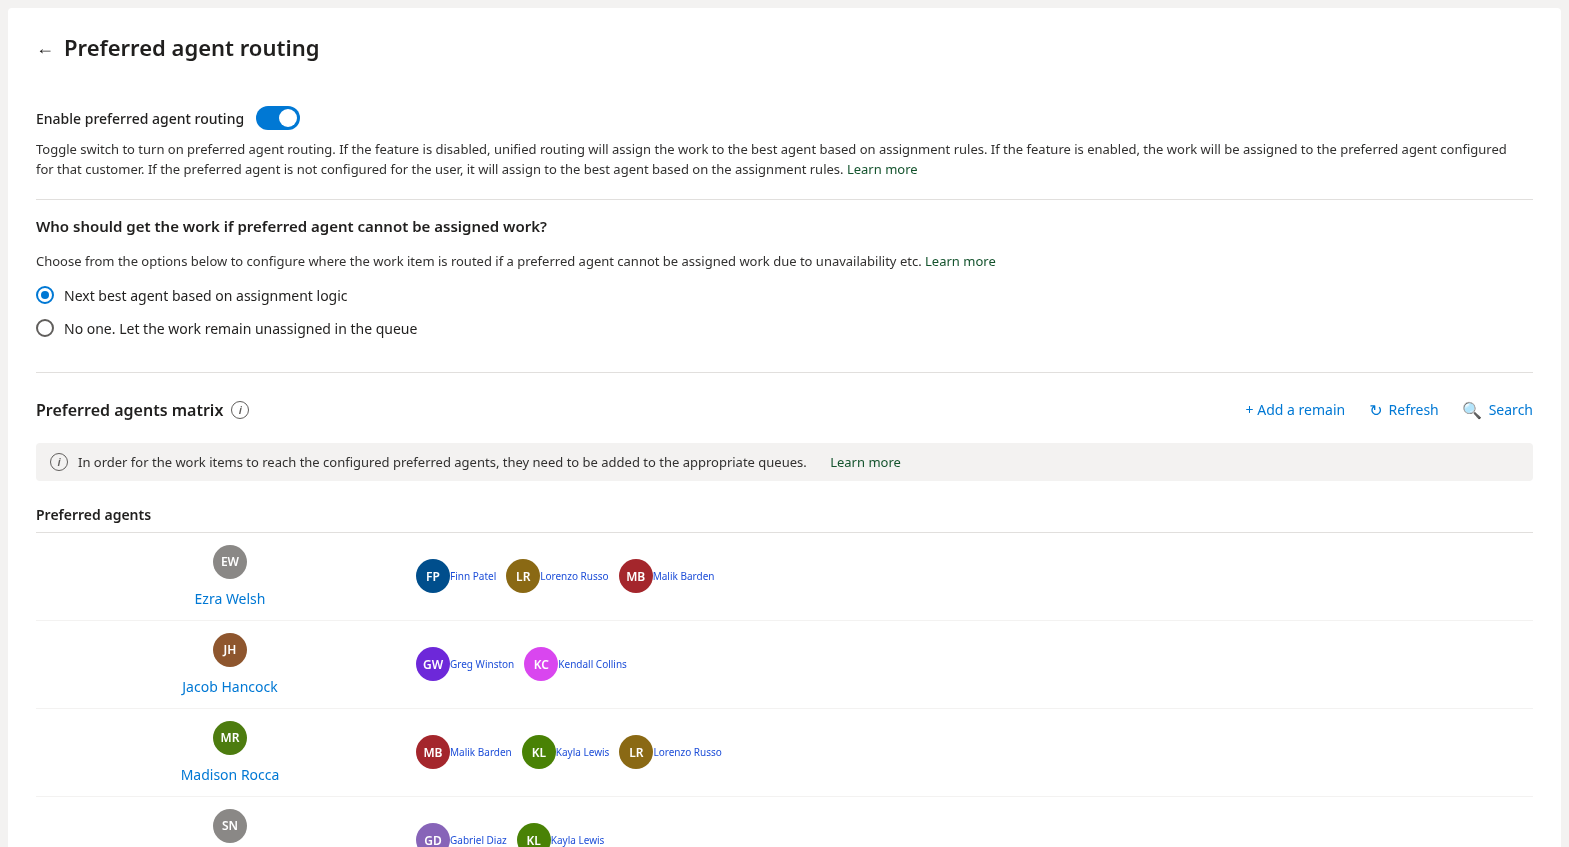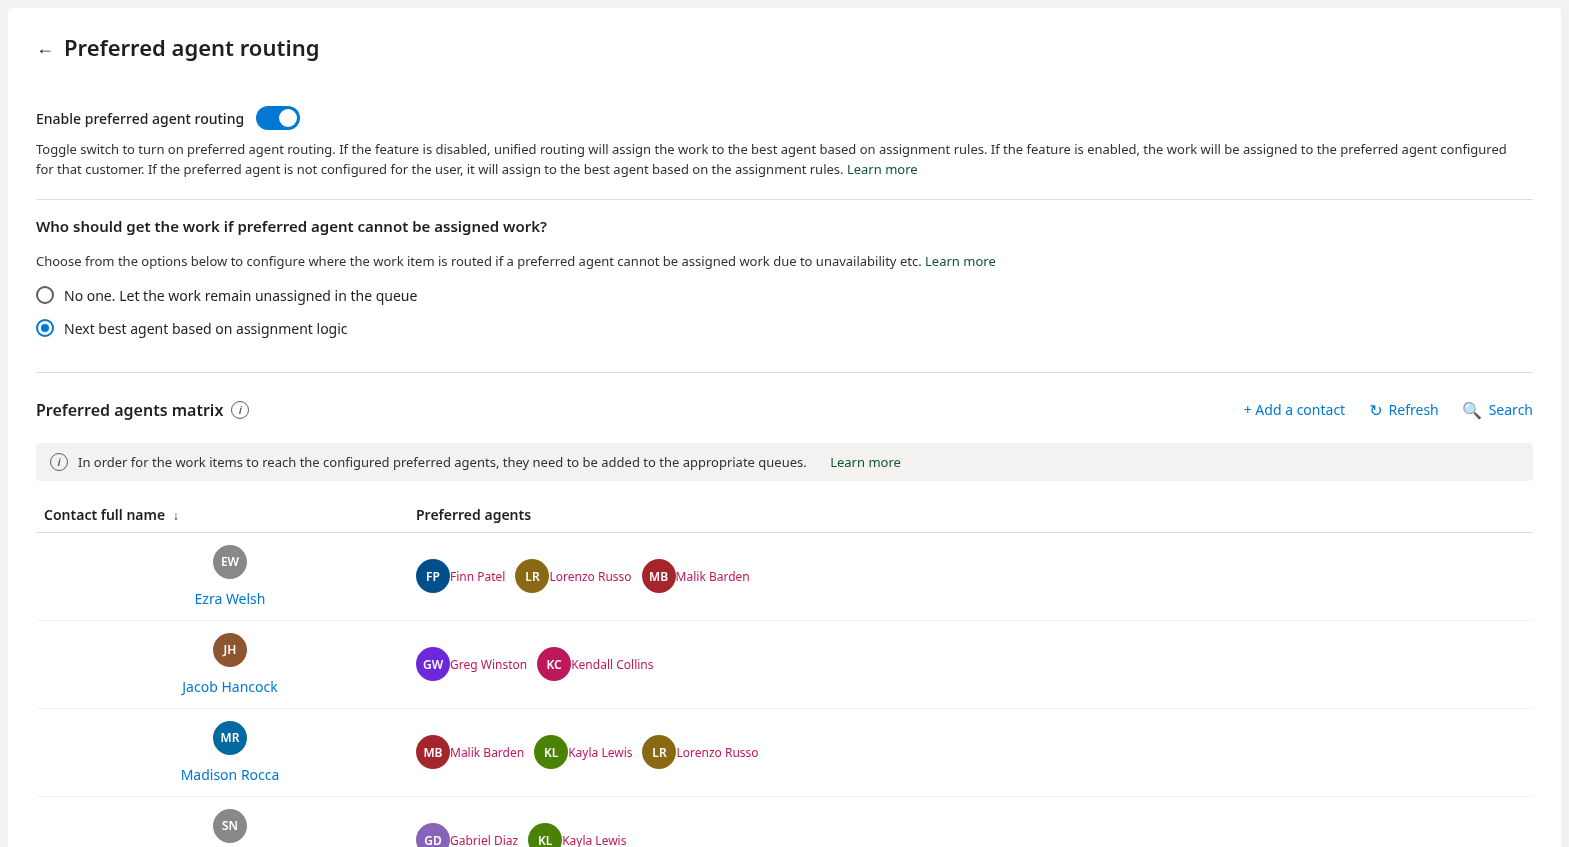"No one. Let the work" div.radio-item { order: before "Next best agent based on" -> after "Next best agent based on" }
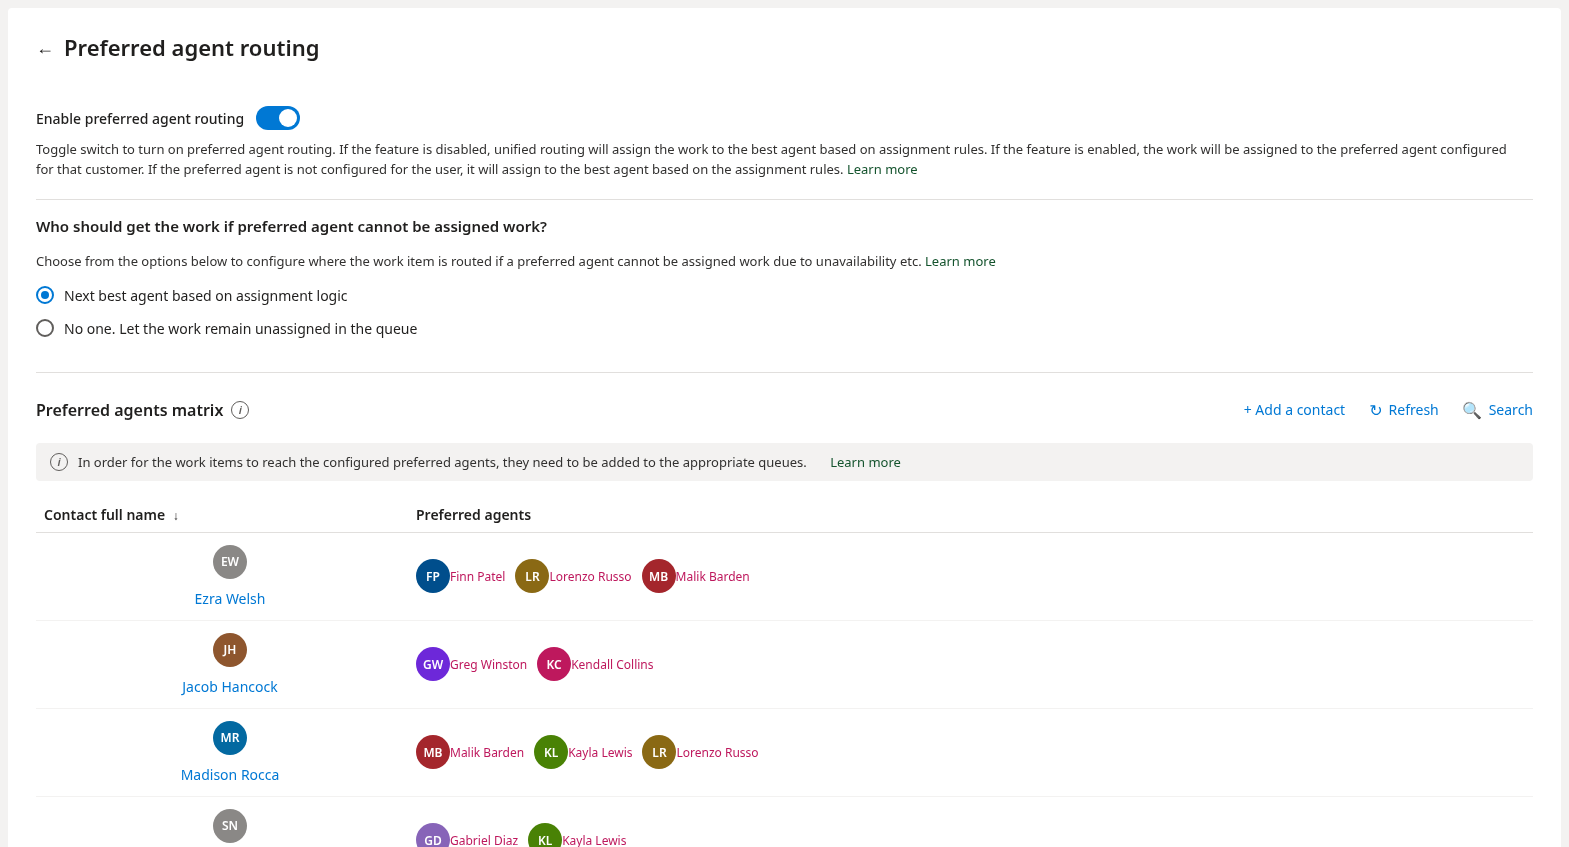"+ Add a contact" span { text: contact -> remain }
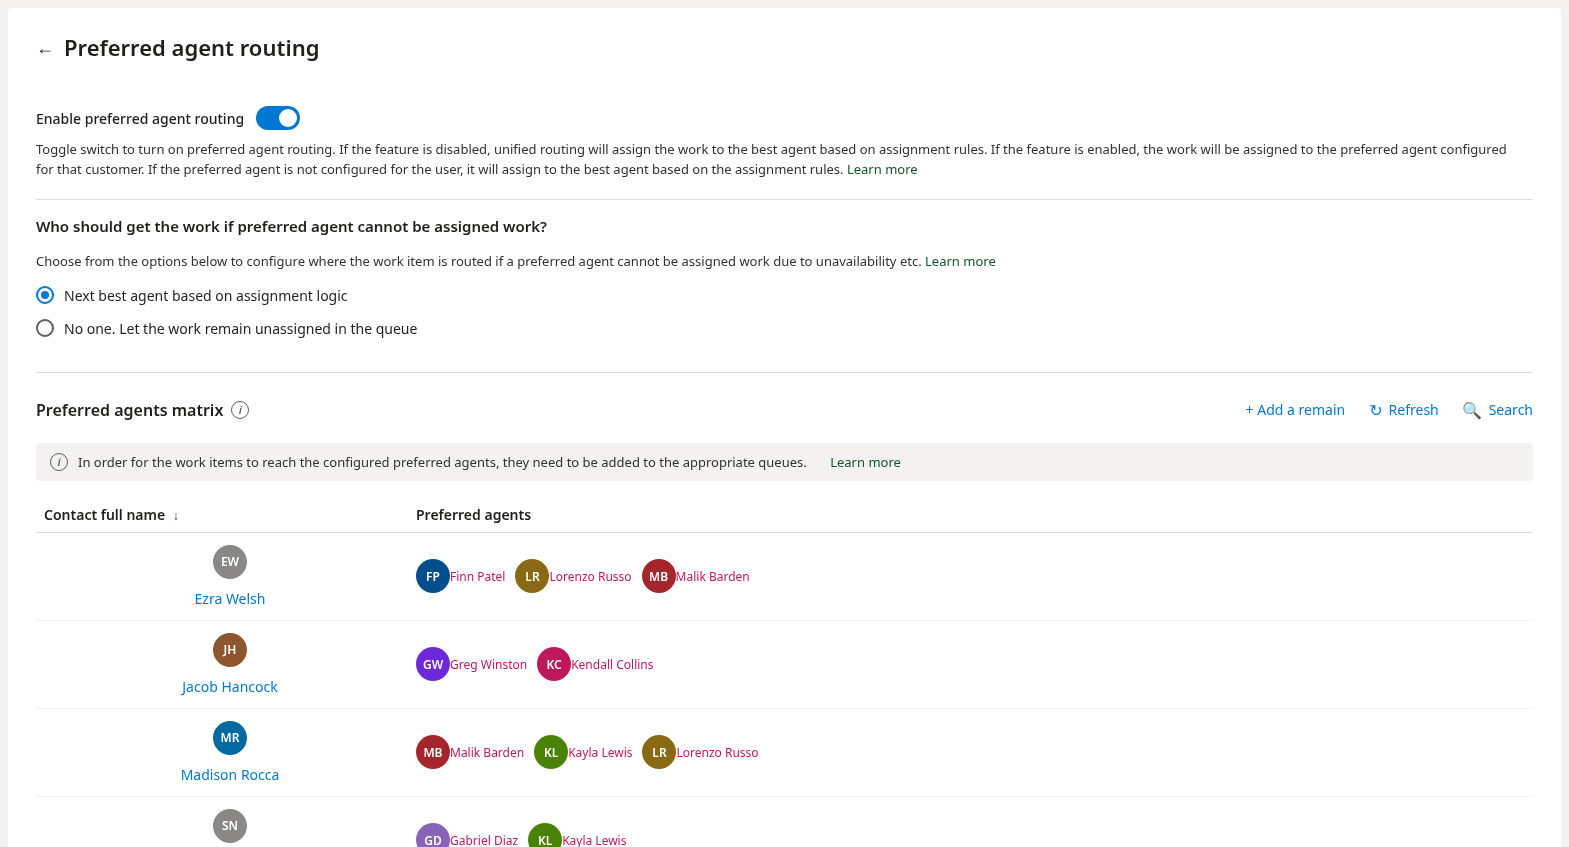"Contact full name ↓" div.col-contact { html: <div> <span>Contact full name</span> <span>↓</span> </div> -> none }
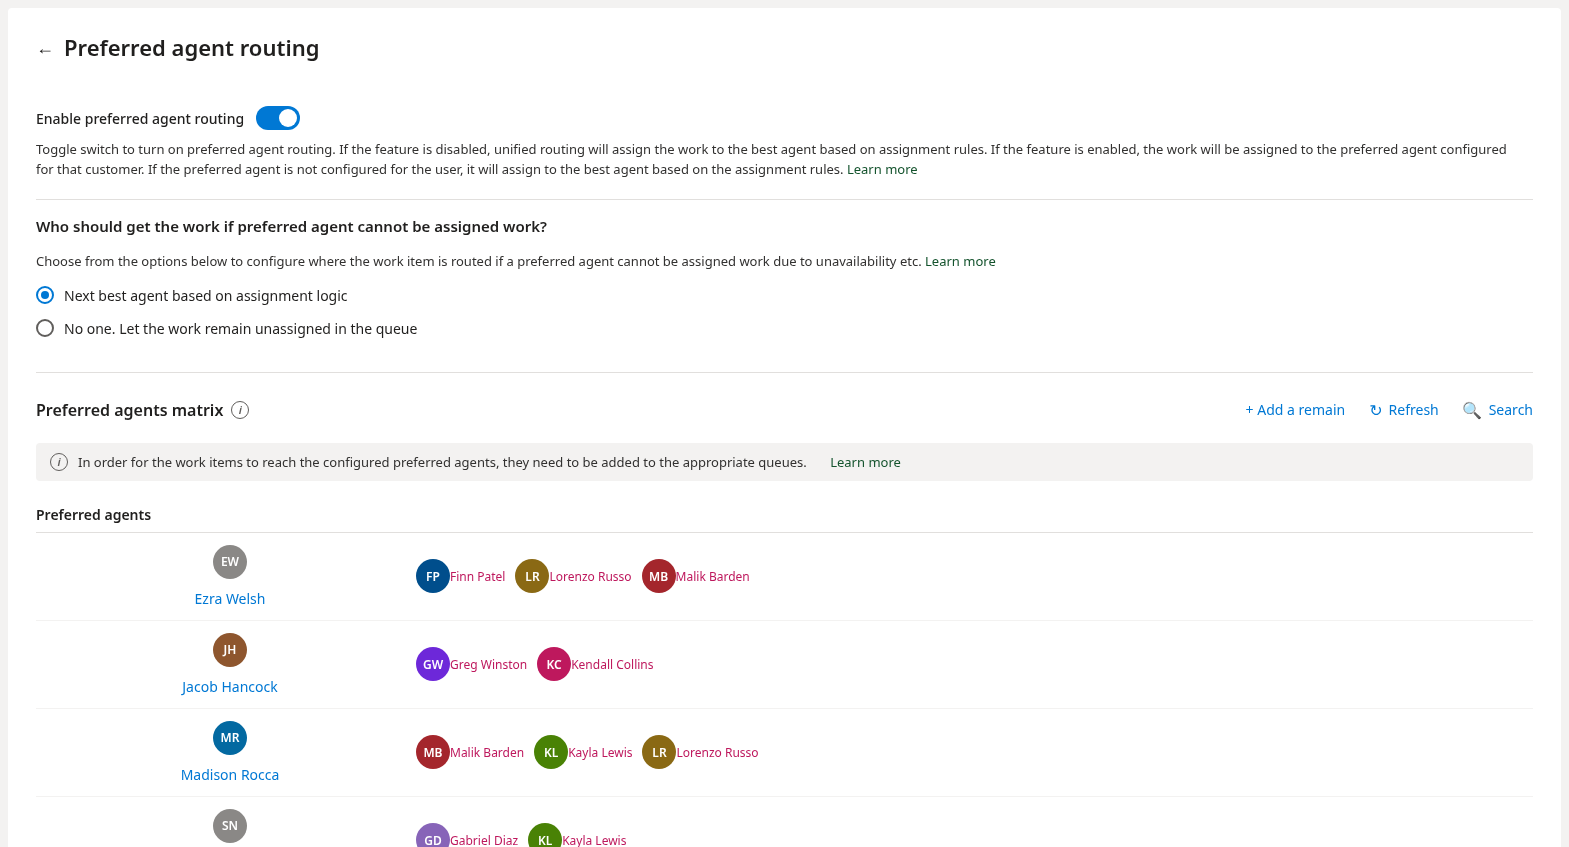"Finn Patel" .agent-name { color: #be185d -> #1d4ed8; font-size: 12px -> 10px }
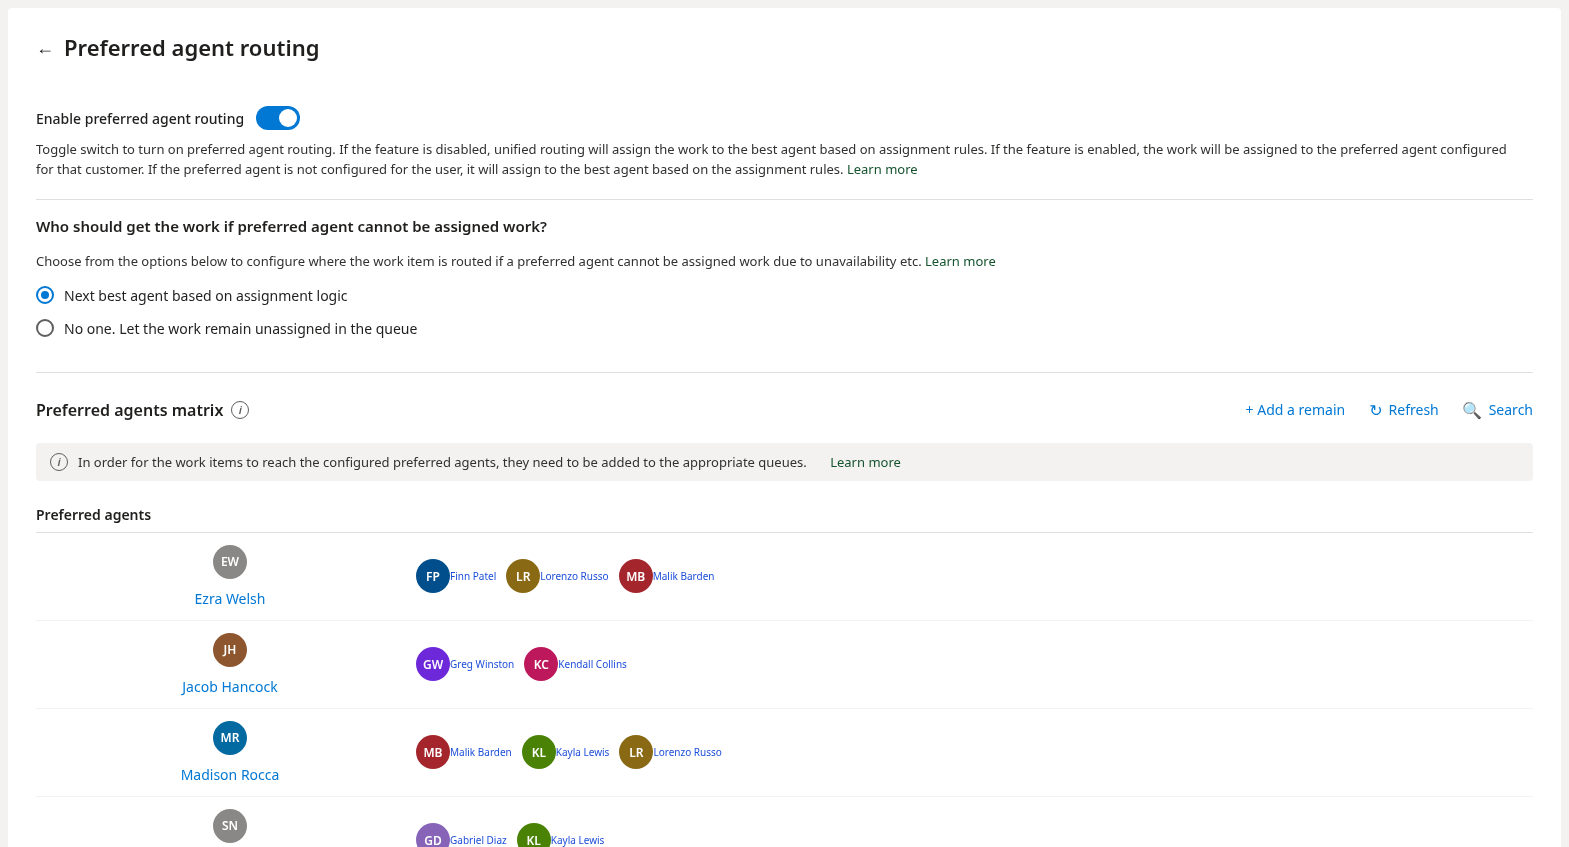"KC" div.avatar { background: #be185d -> #d946ef }
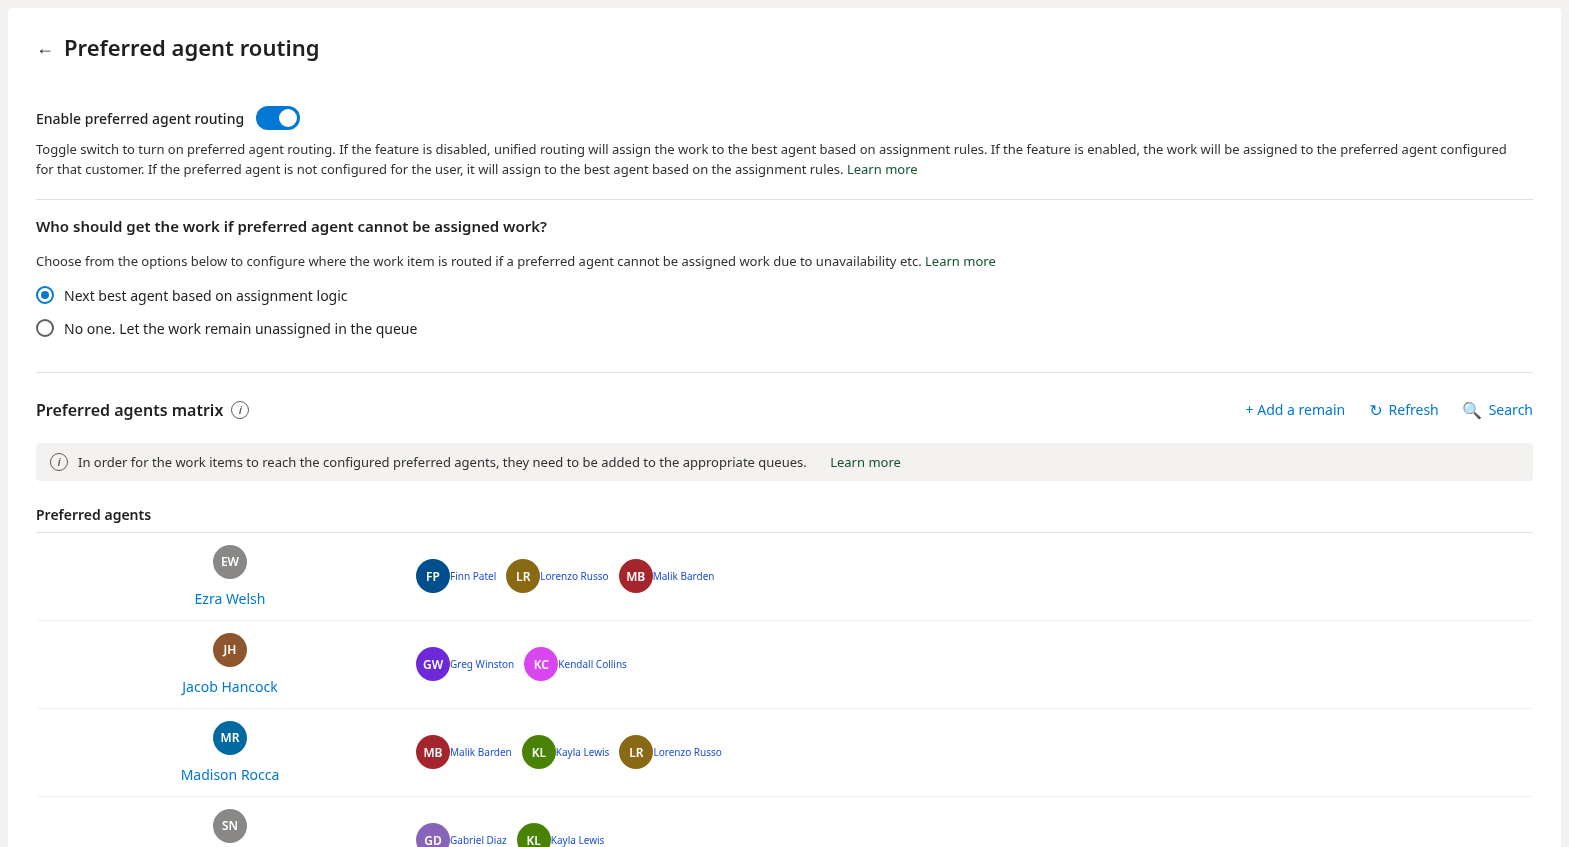"MR" div.avatar { background: #0369a1 -> #4d7c0f }
